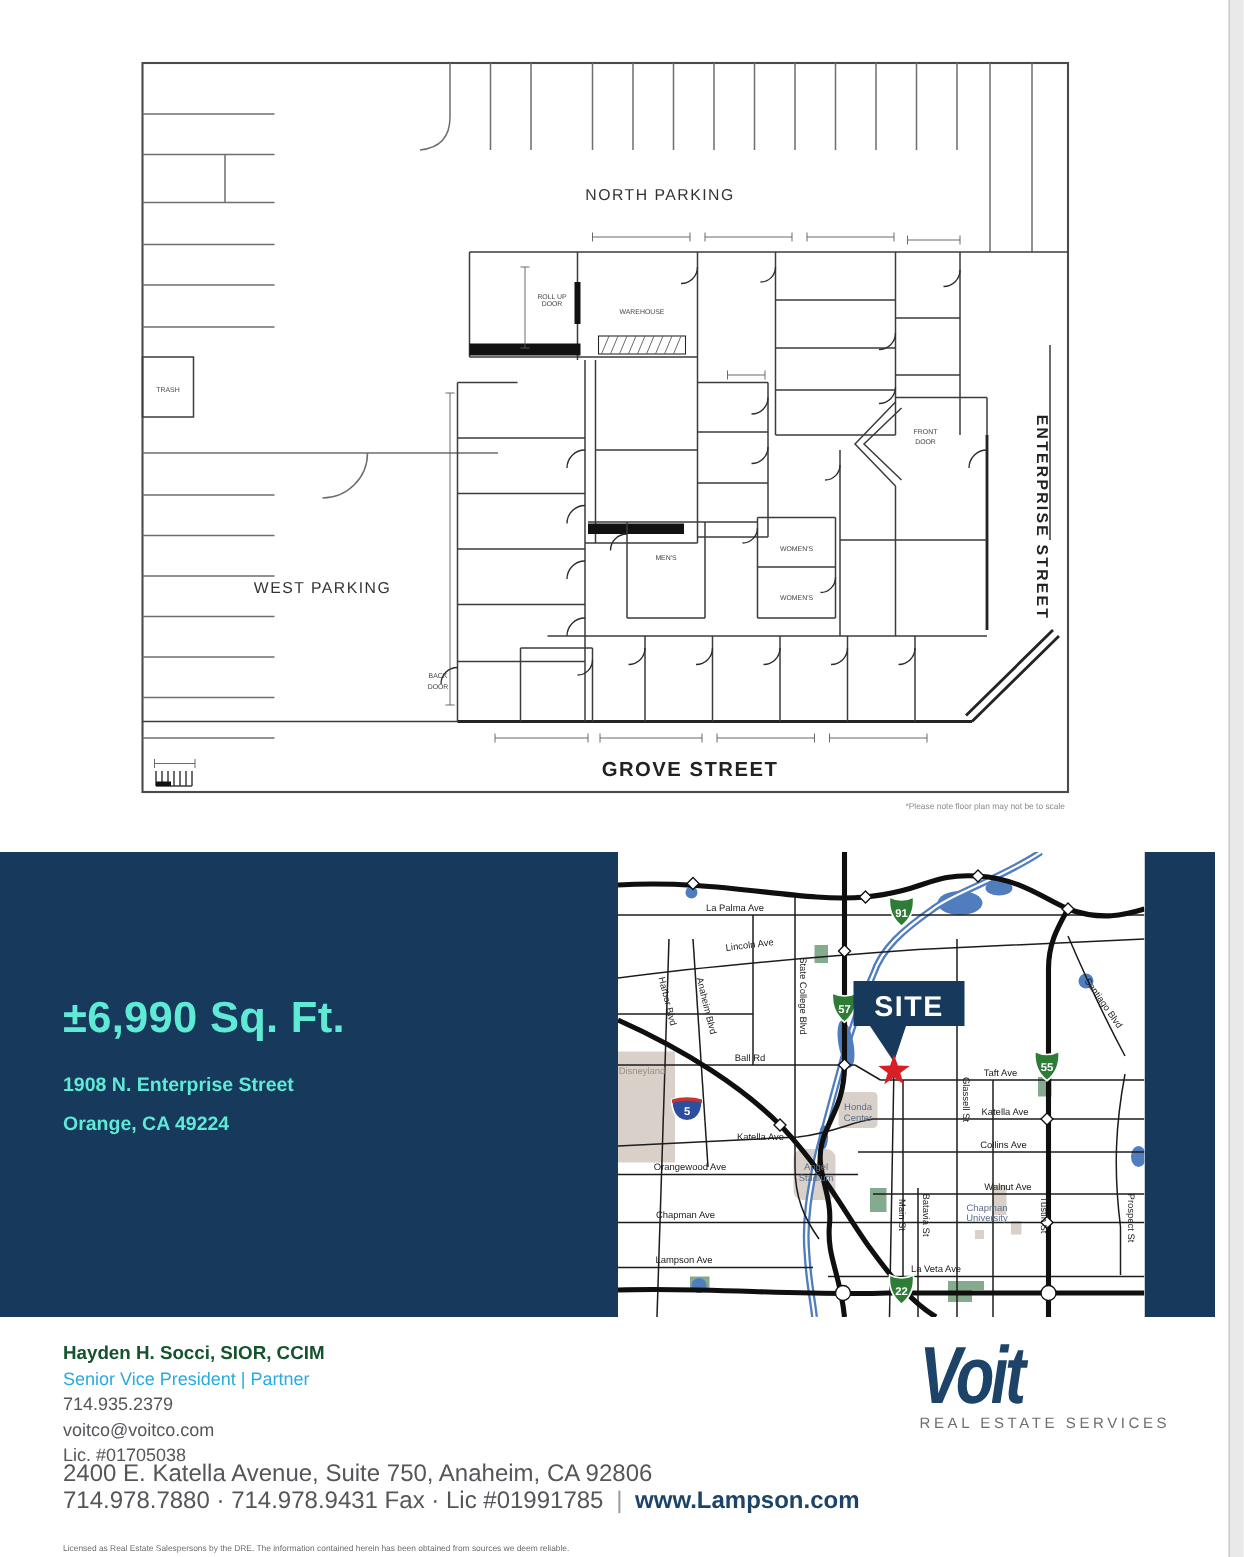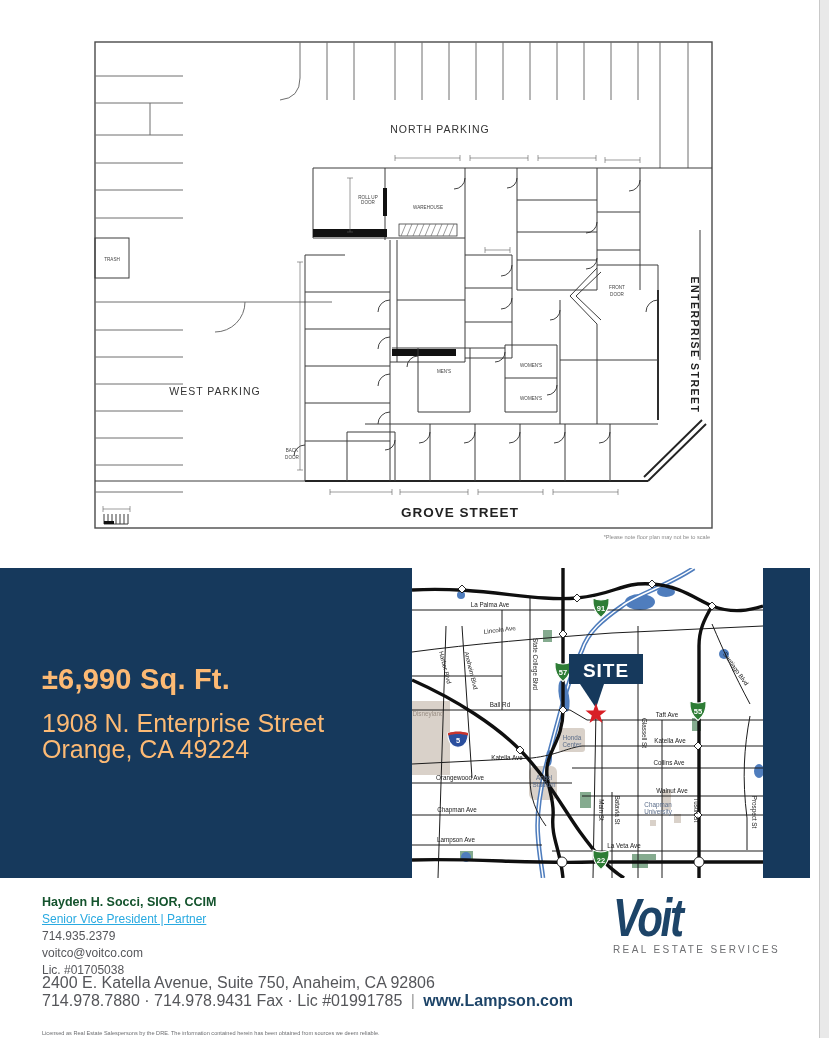"±6,990 Sq. Ft." .info { color: #fdba74 -> #5eead4 }
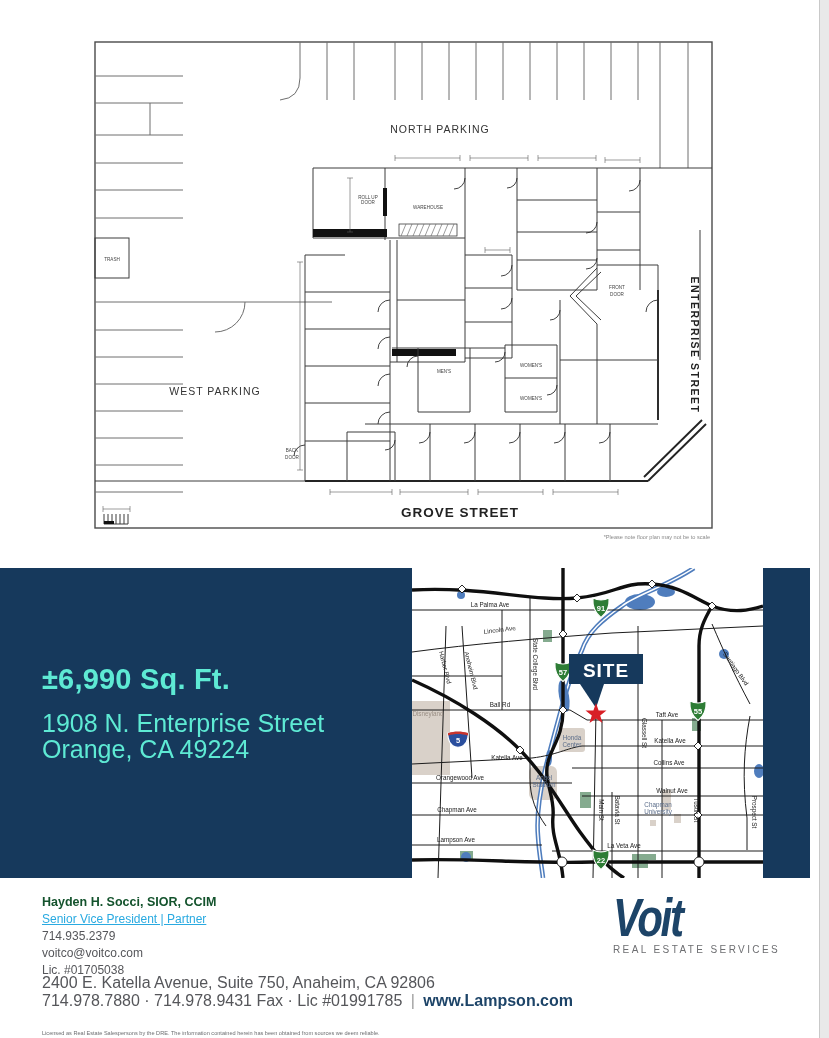"1908 N. Enterprise Street" .info .addr { font-size: 25px -> 13px; font-weight: normal -> bold }
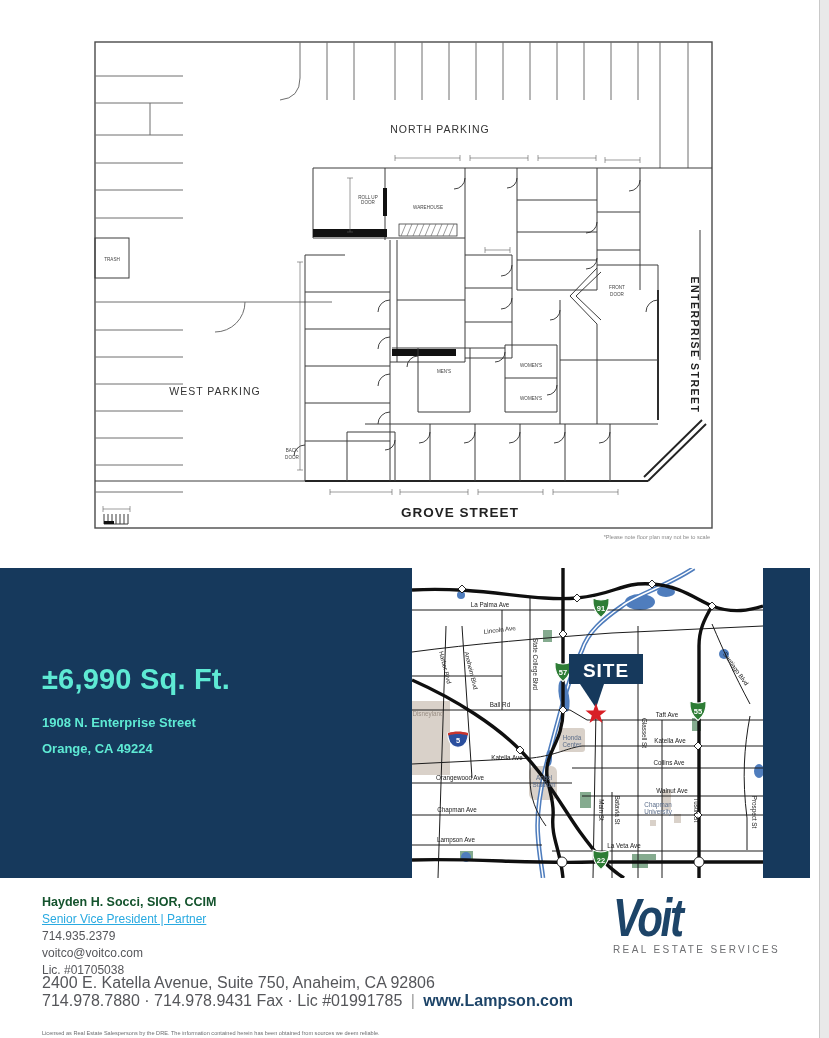"Senior Vice President | Partner" .contact .title { text-decoration: underline -> none }
